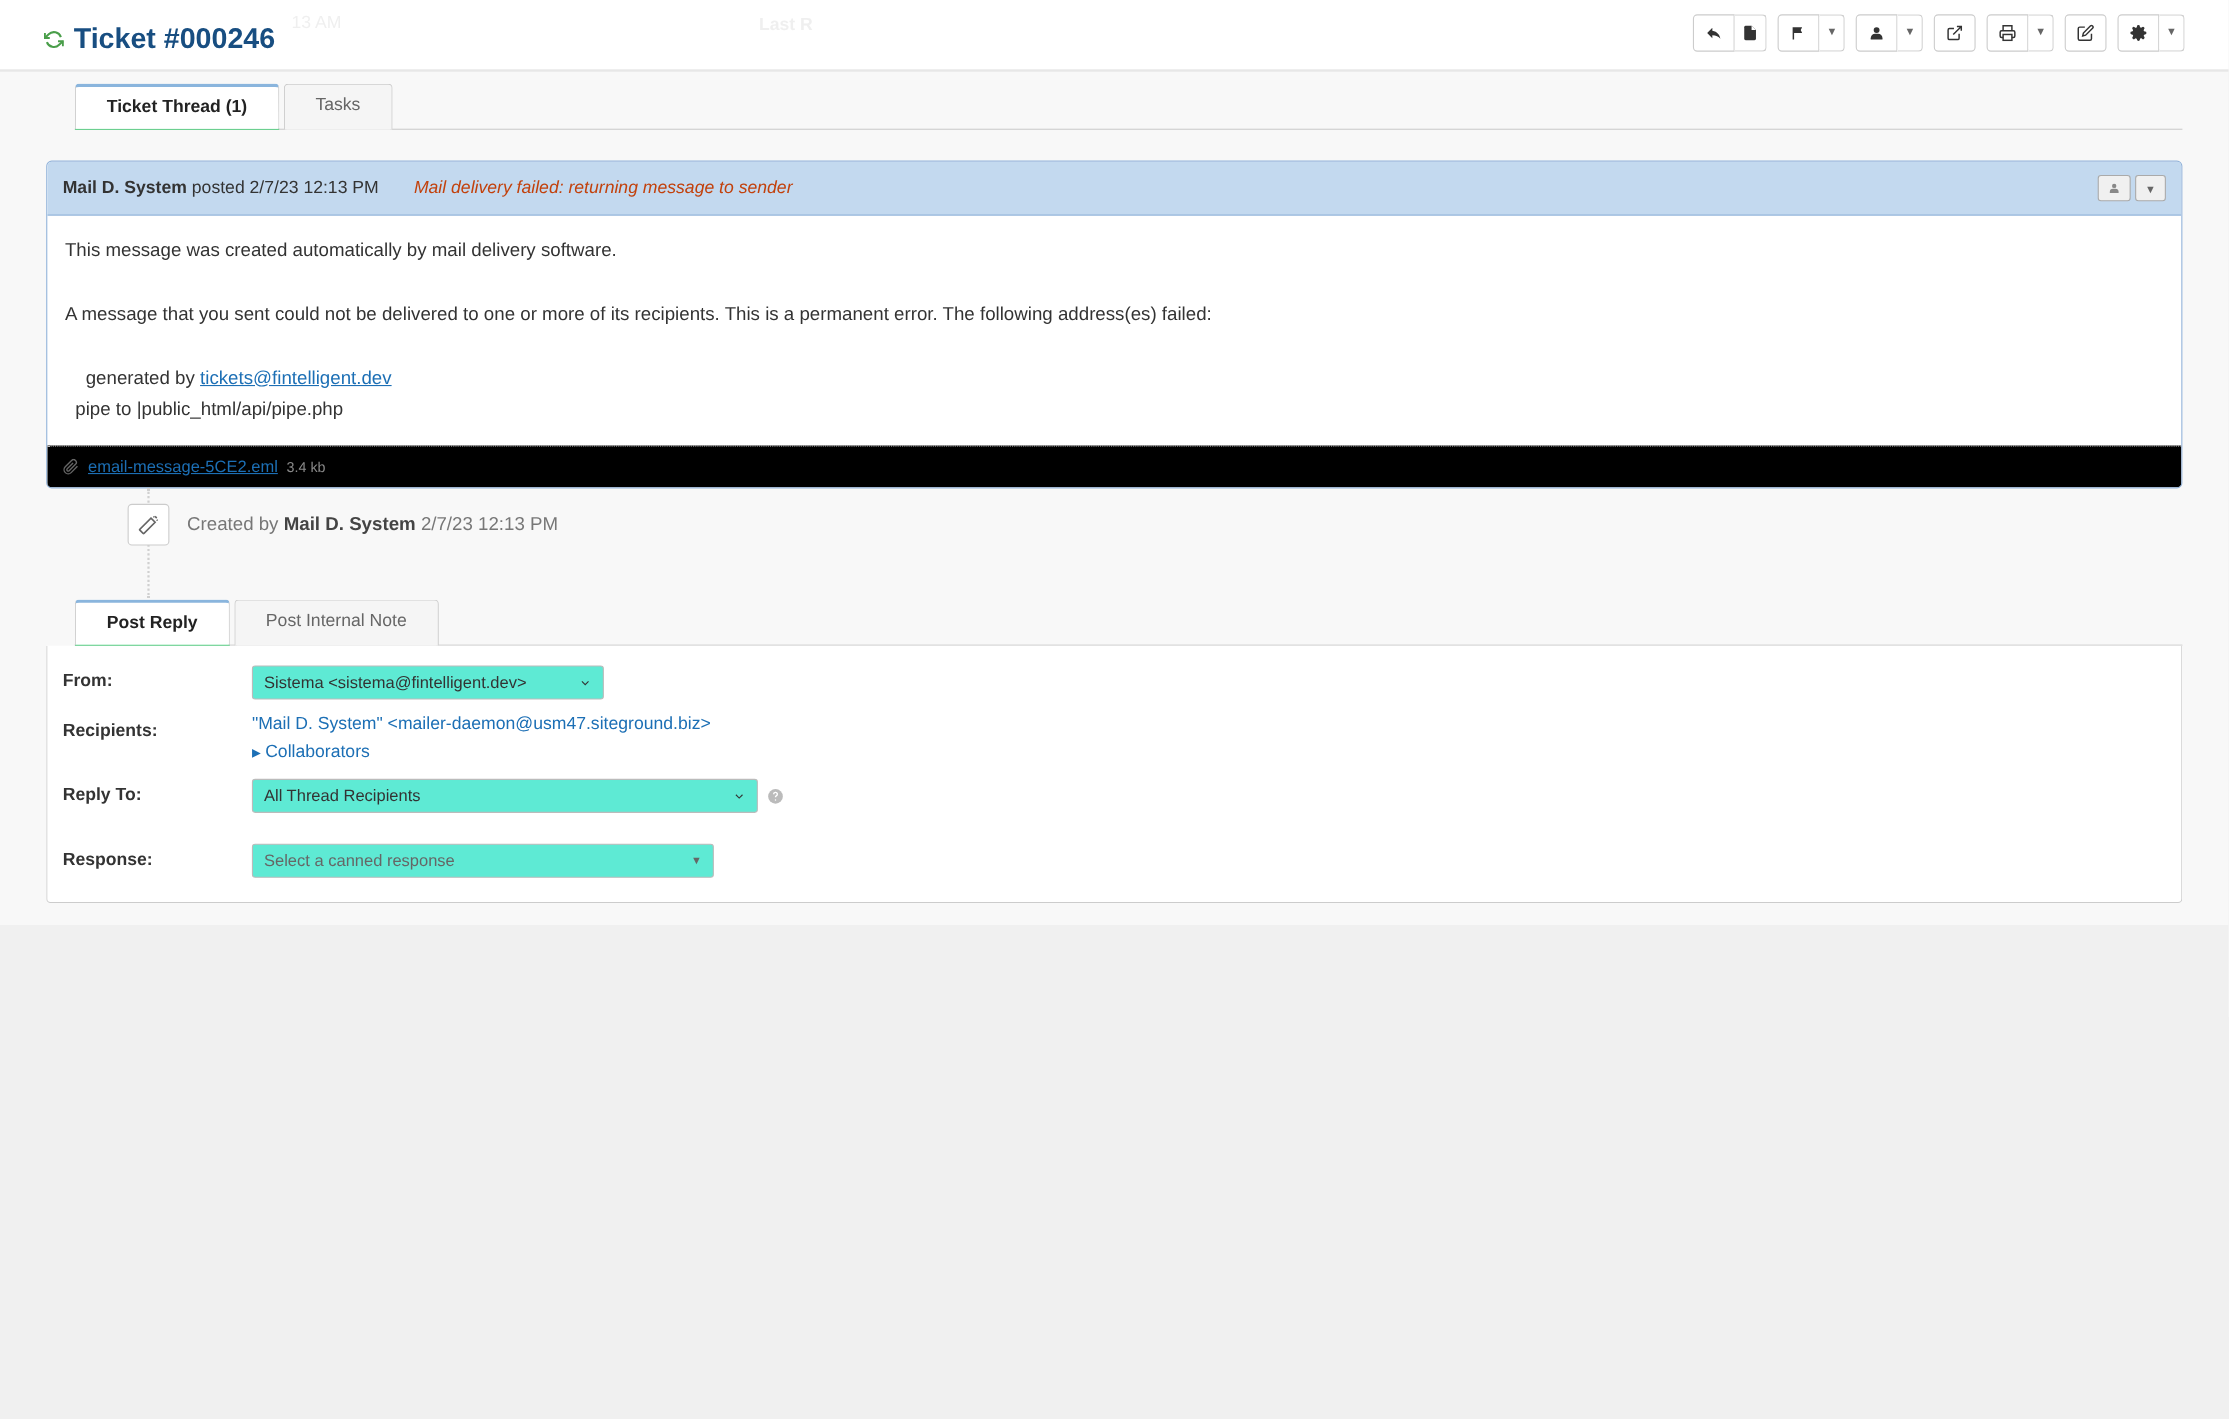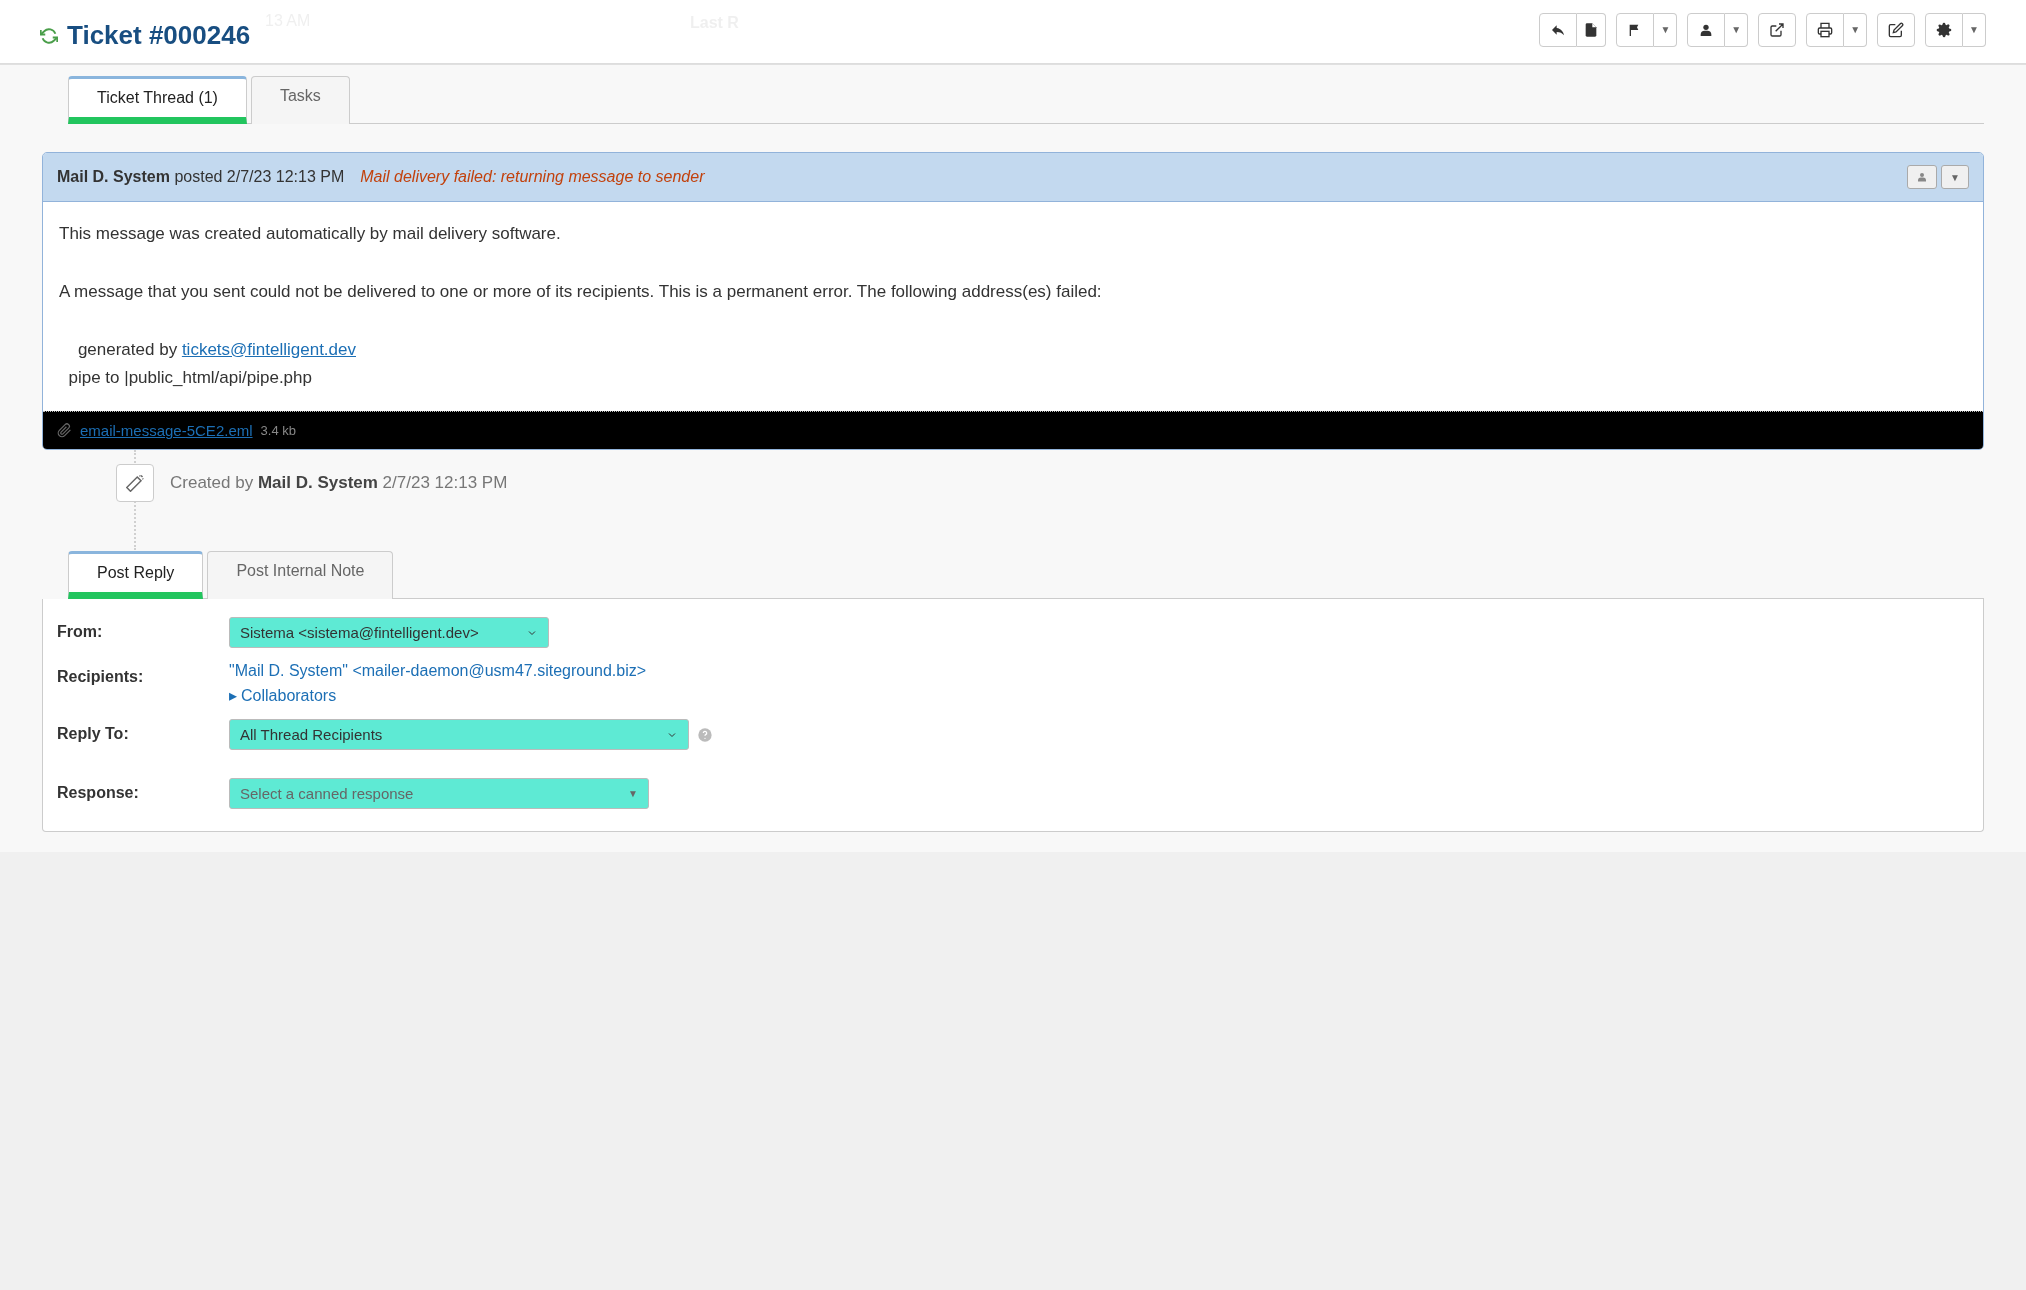"Ticket Thread (1)" .tab.active { border-bottom: 7px solid #22c55e -> 1px solid #22c55e; font-weight: 400 -> 700 }
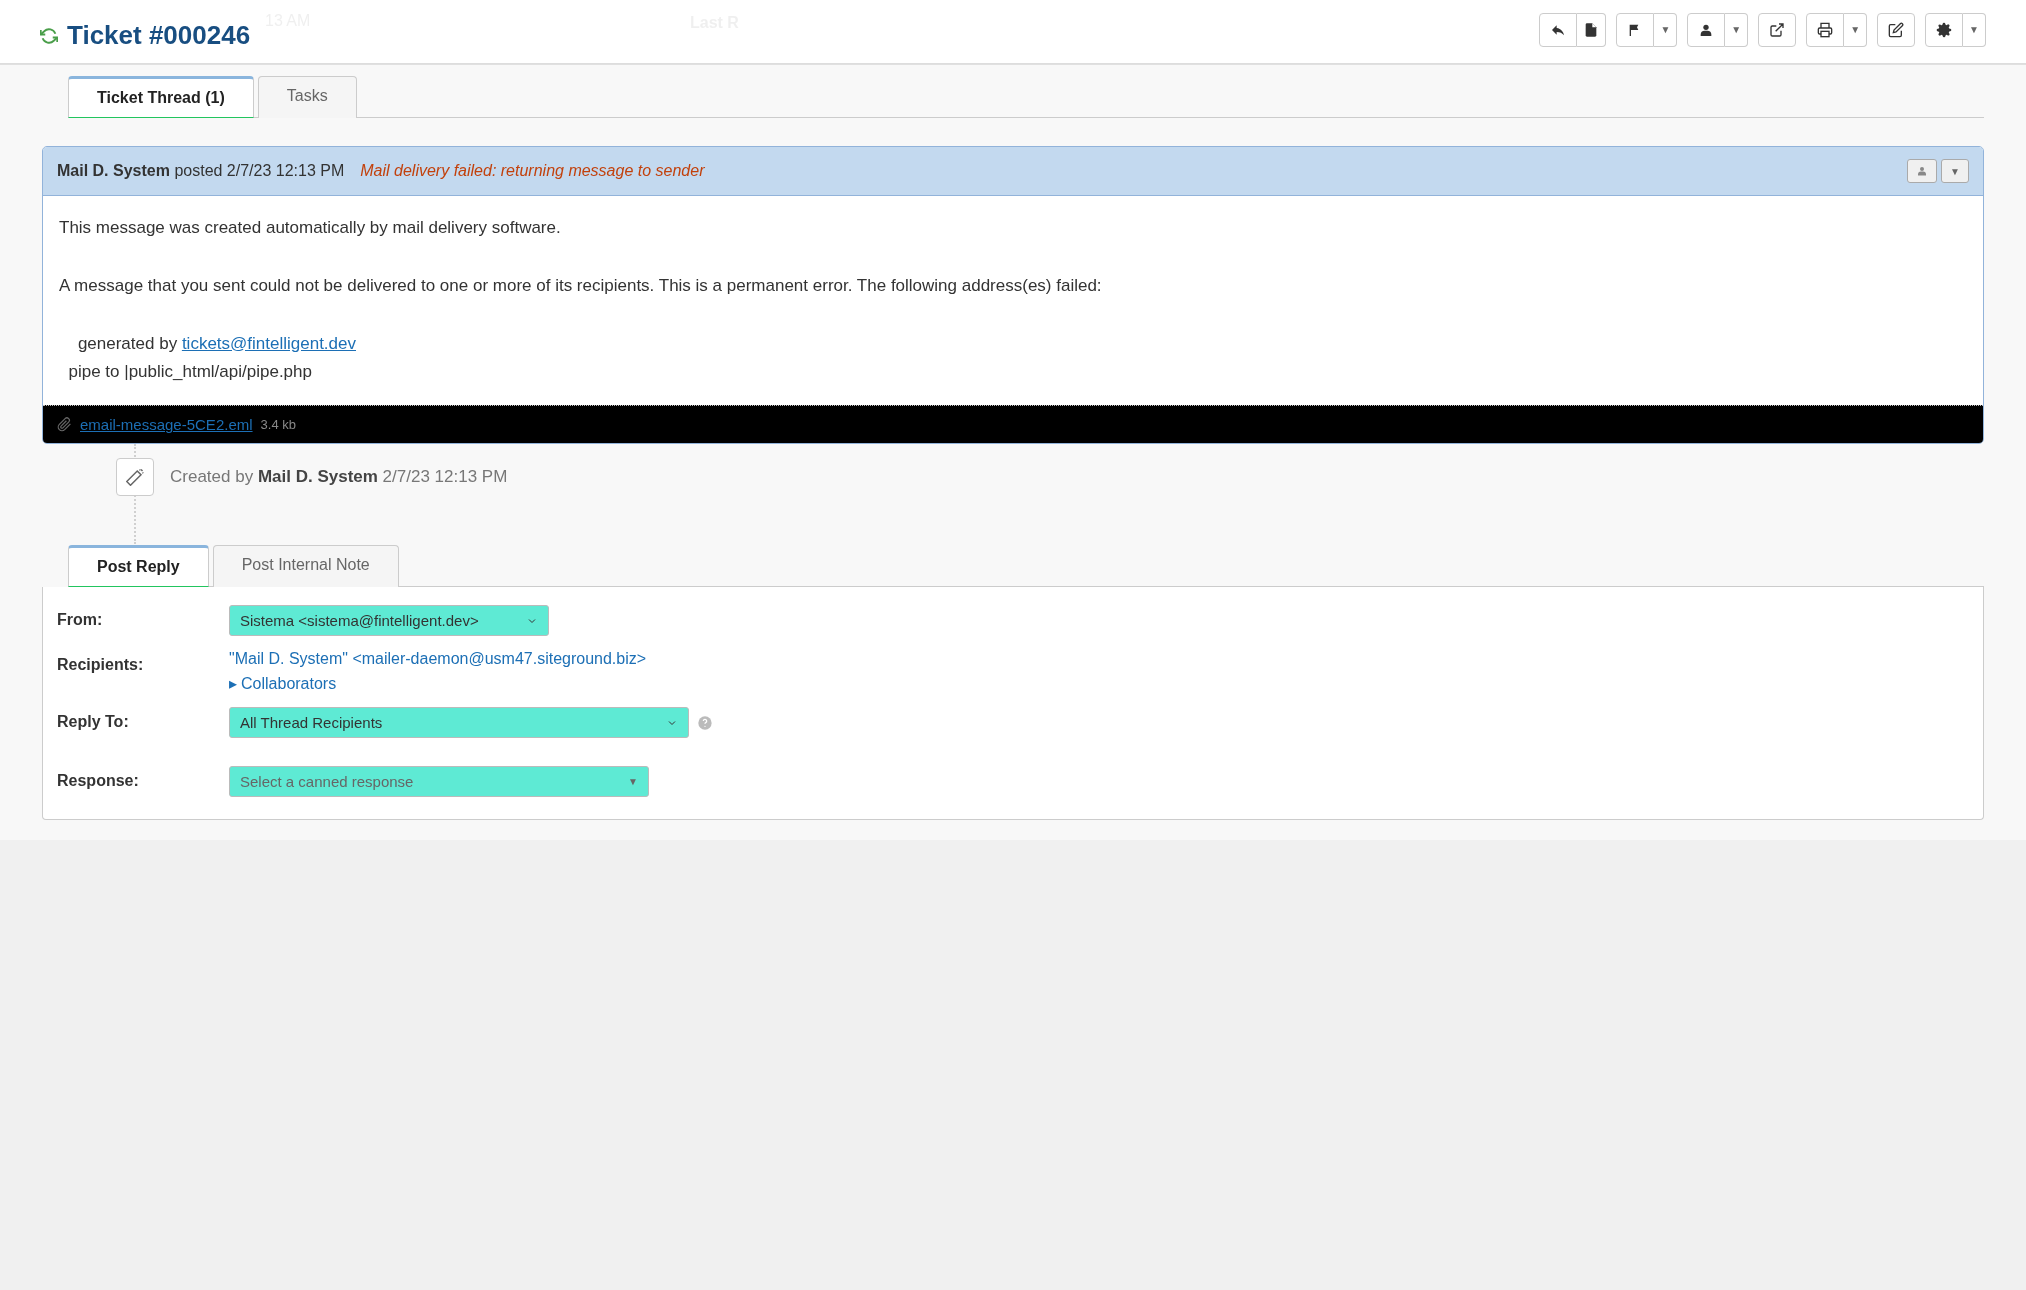"Mail D. System posted 2/7/23" .entry-header-left { gap: 16px -> 32px }
